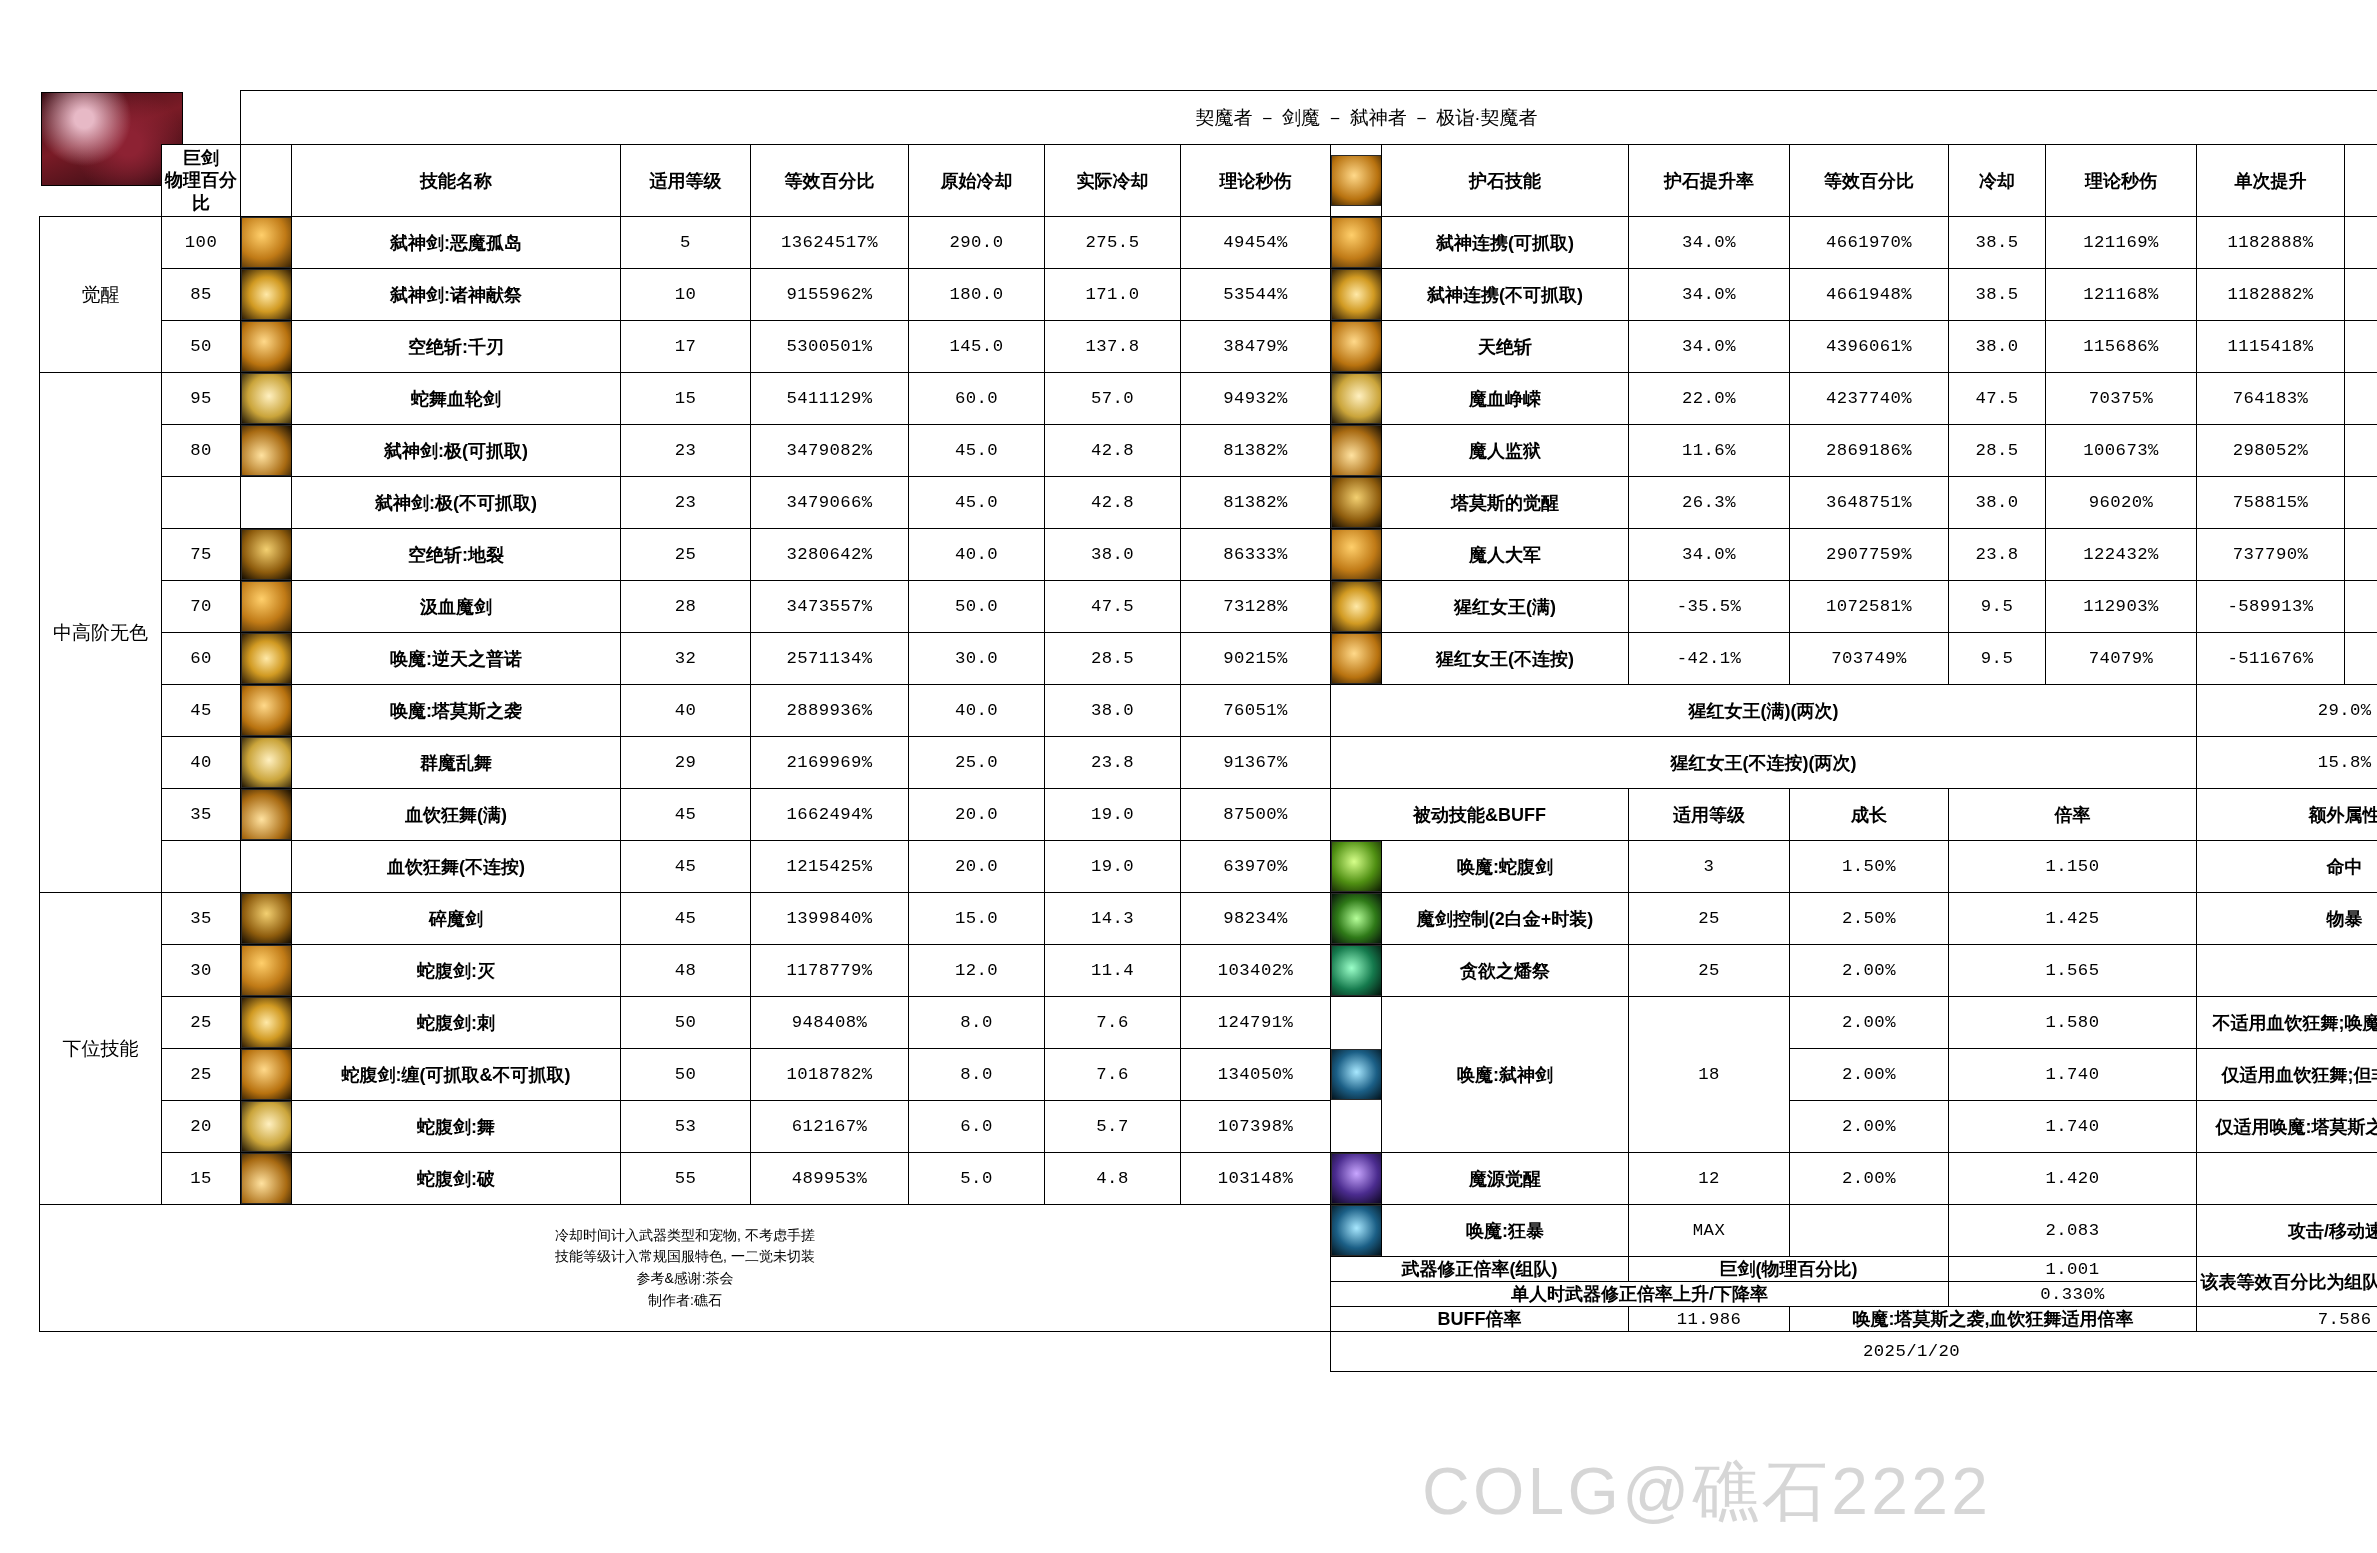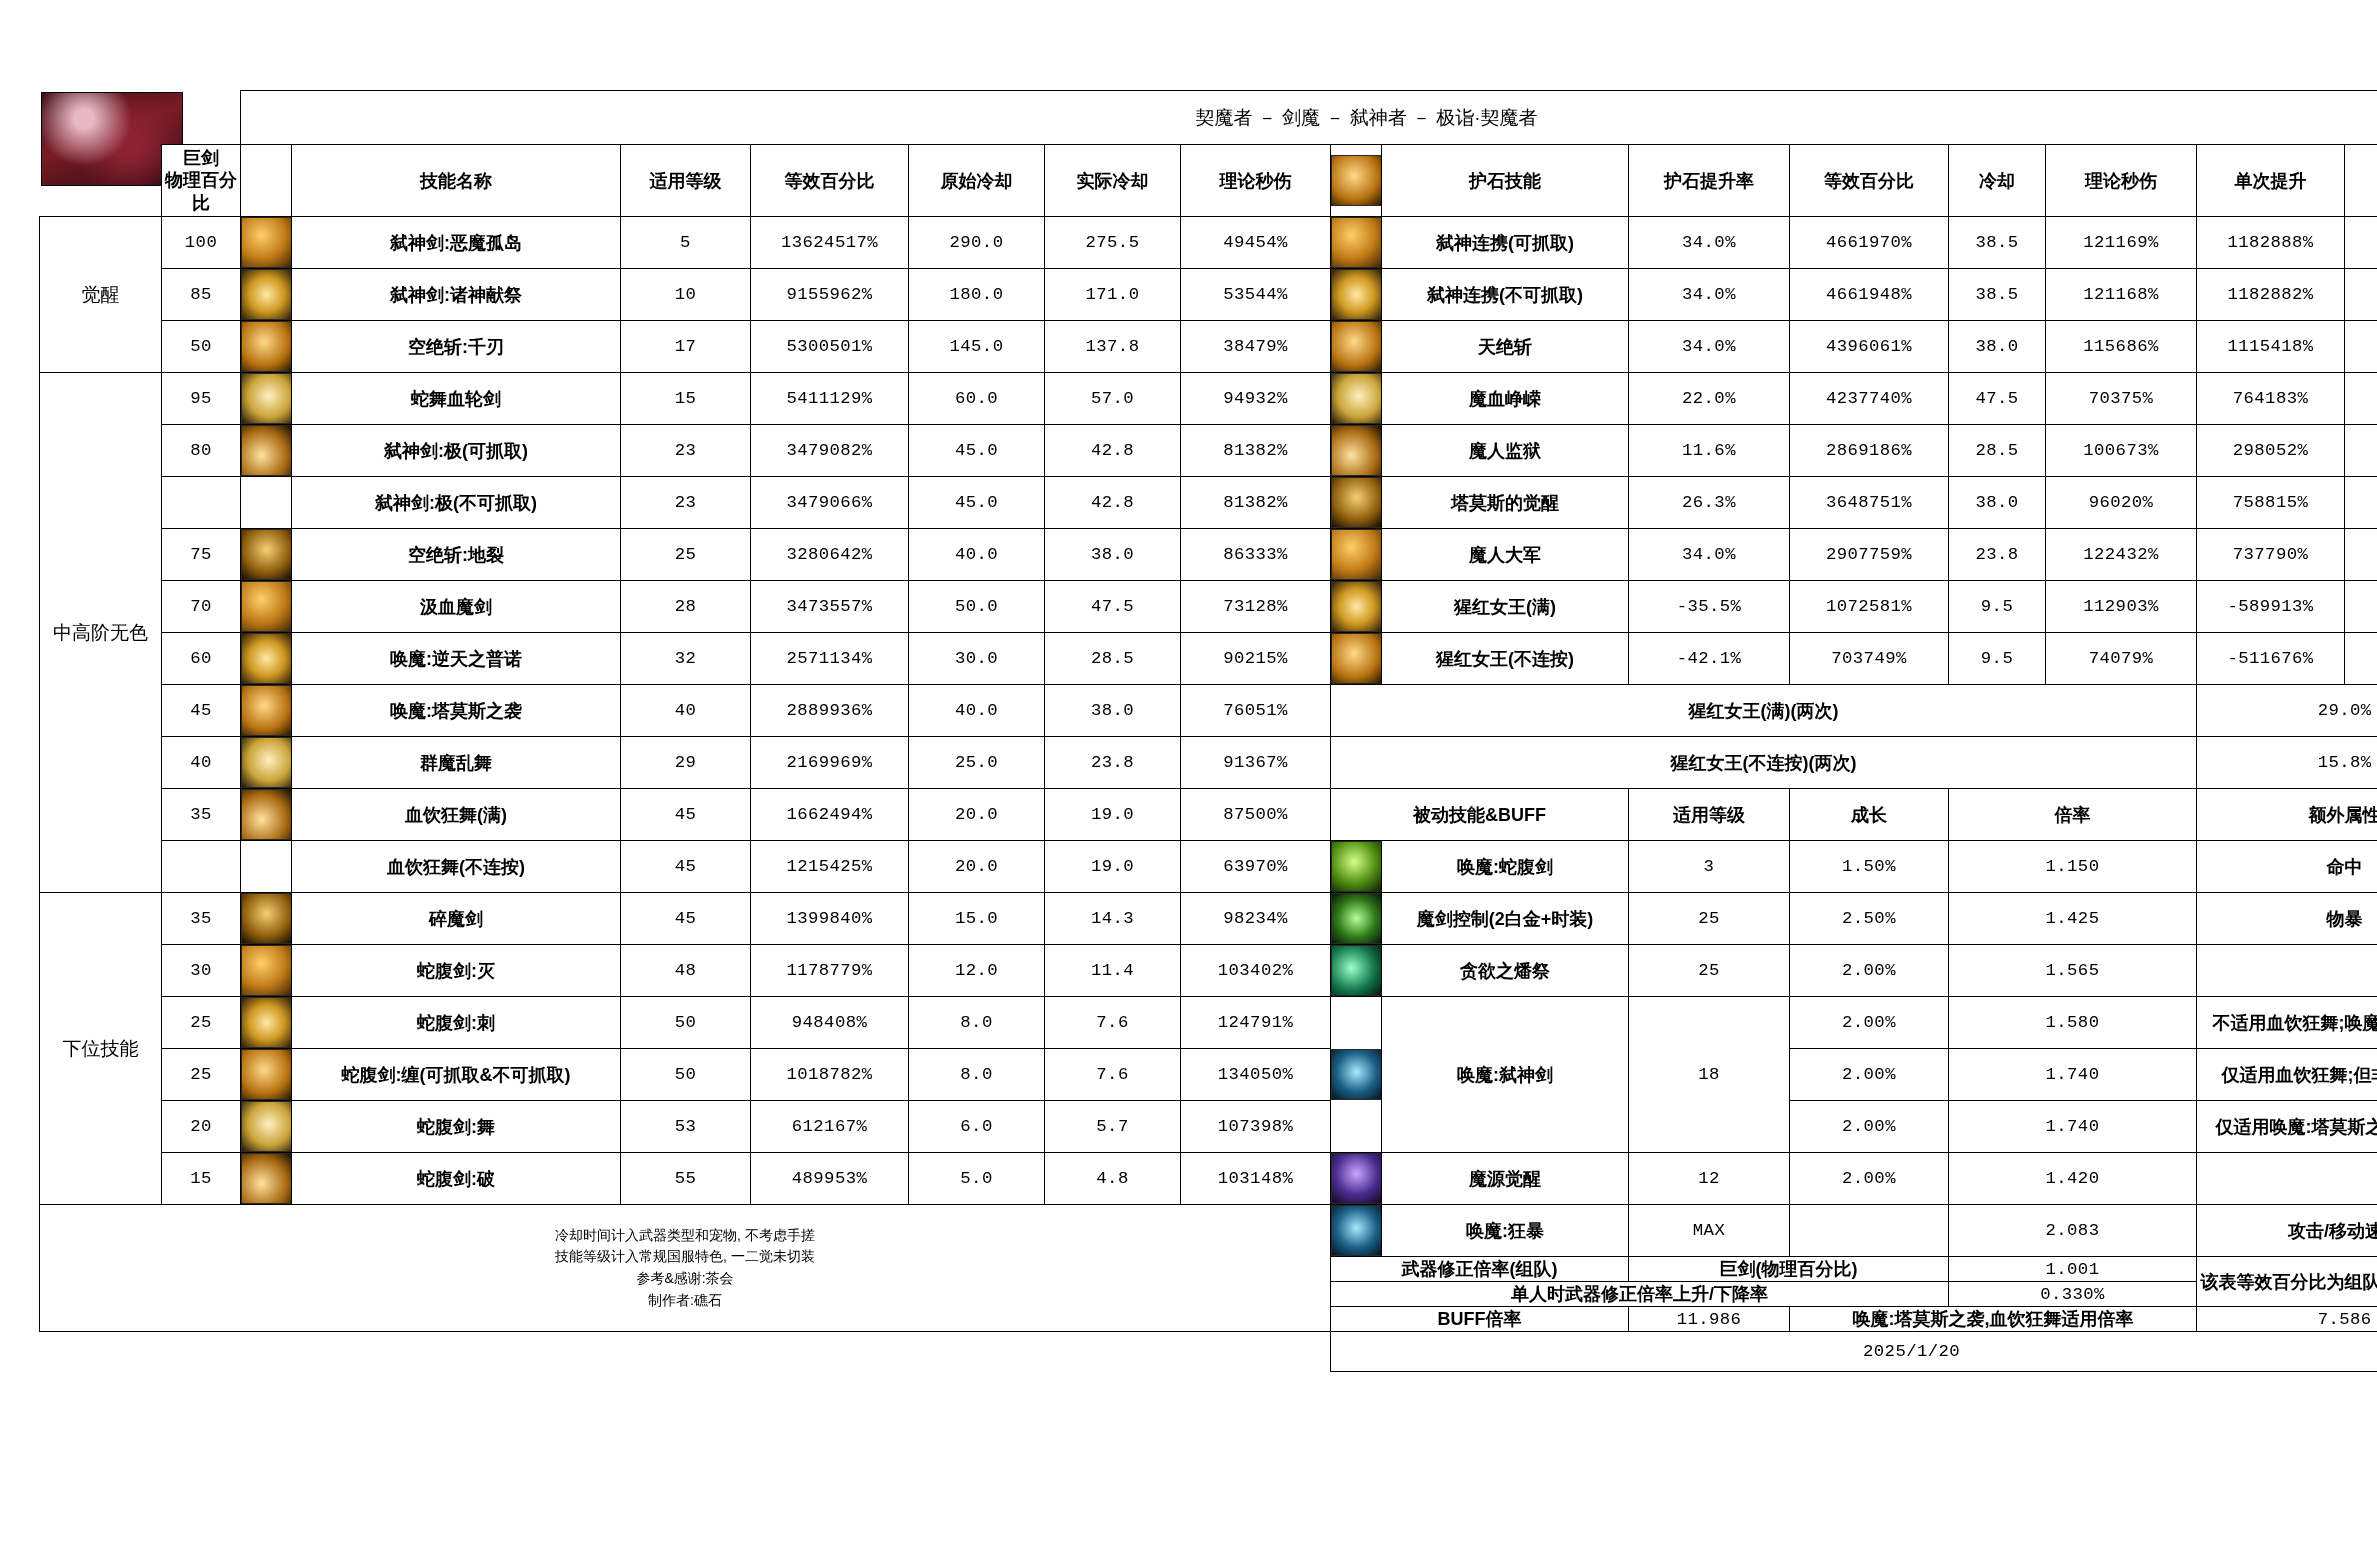"COLG@礁石2222" div.wm { html: none -> <div>COLG@礁石2222</div> }
